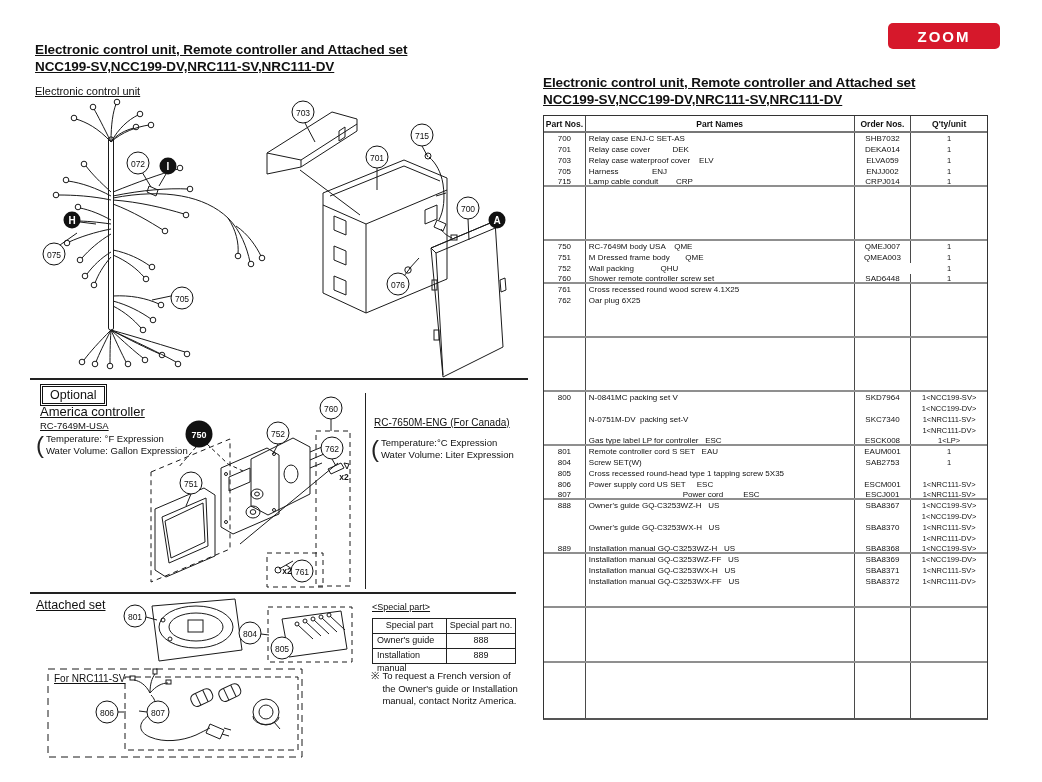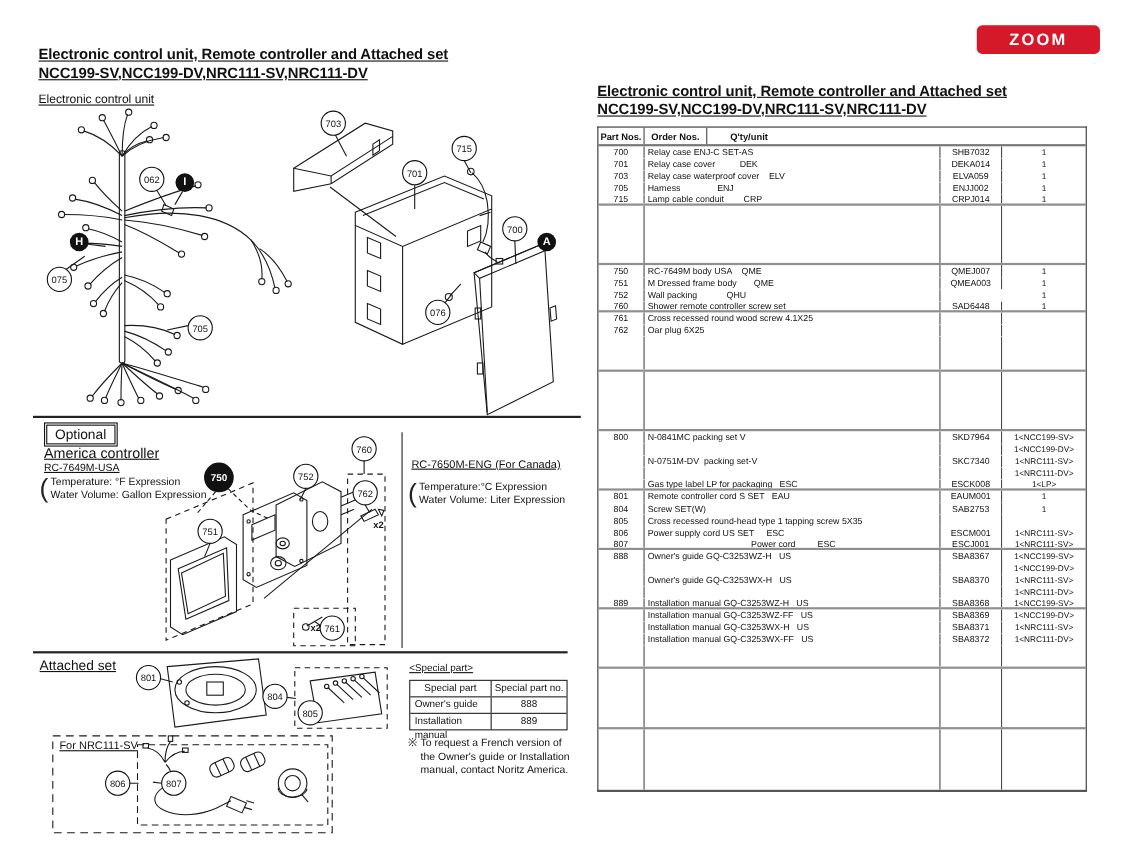"Part Names" div.pc2 { html: none -> <div>Part Names</div> }
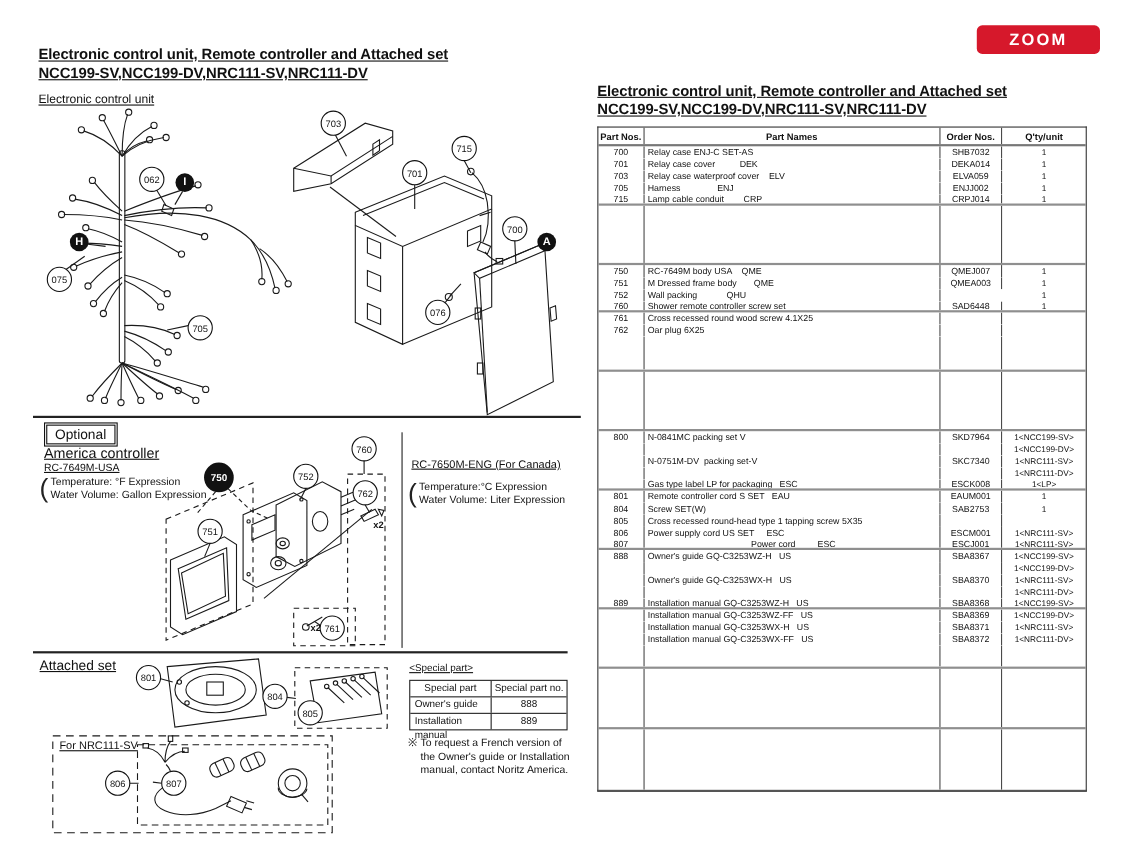"062" div.co { text: 062 -> 072 }
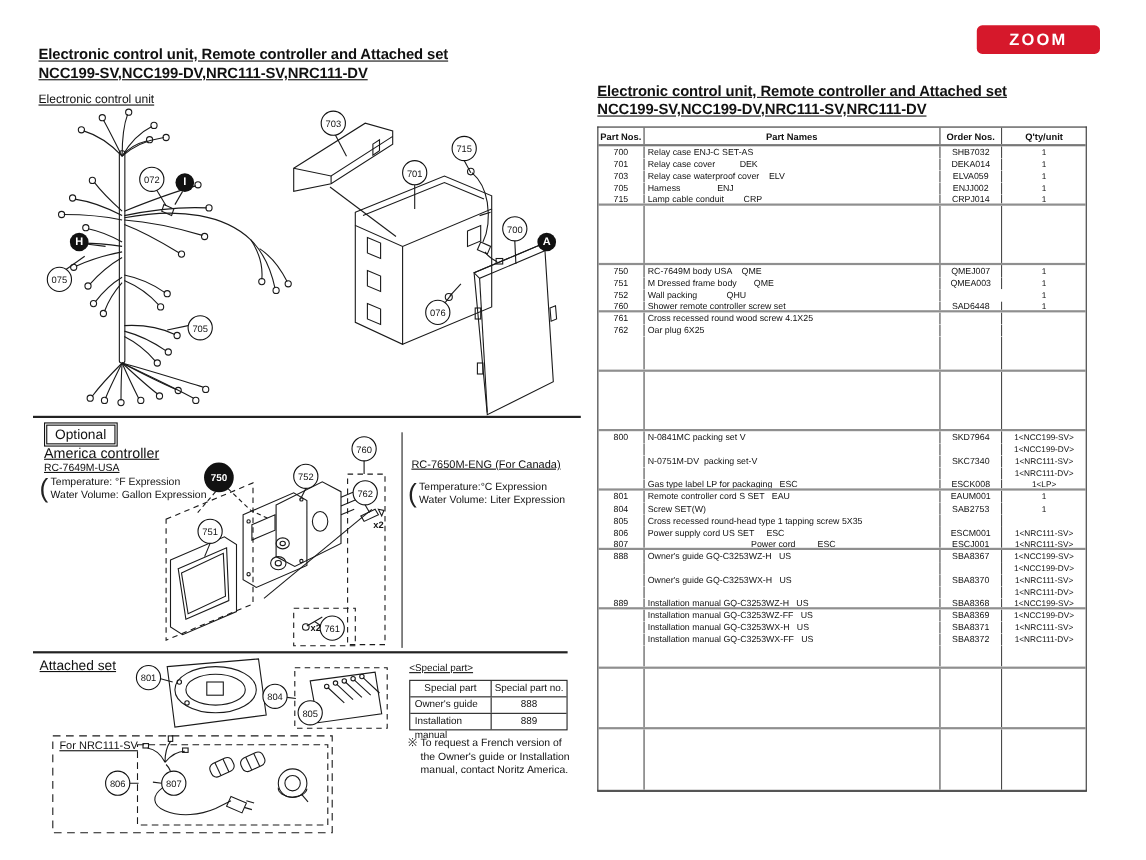"Gas type label LP for" div.pc2 { text: packaging -> controller }
